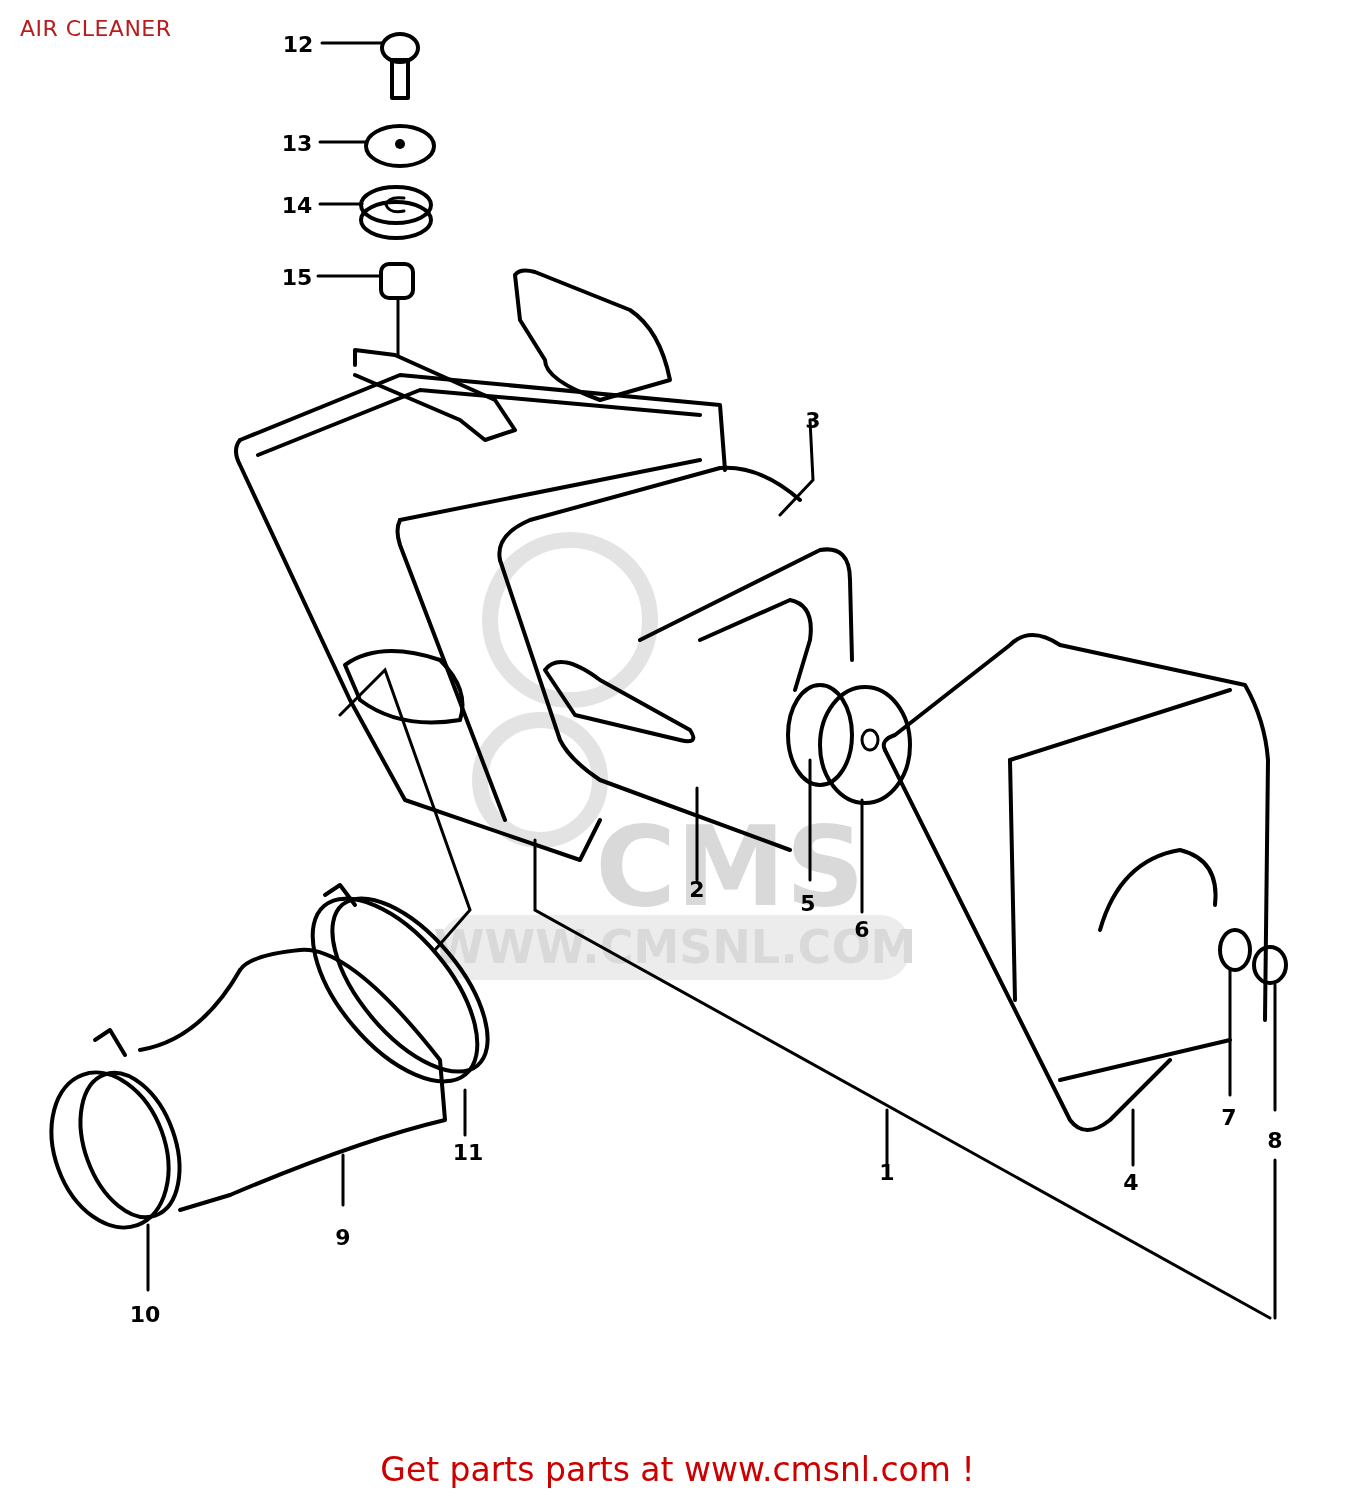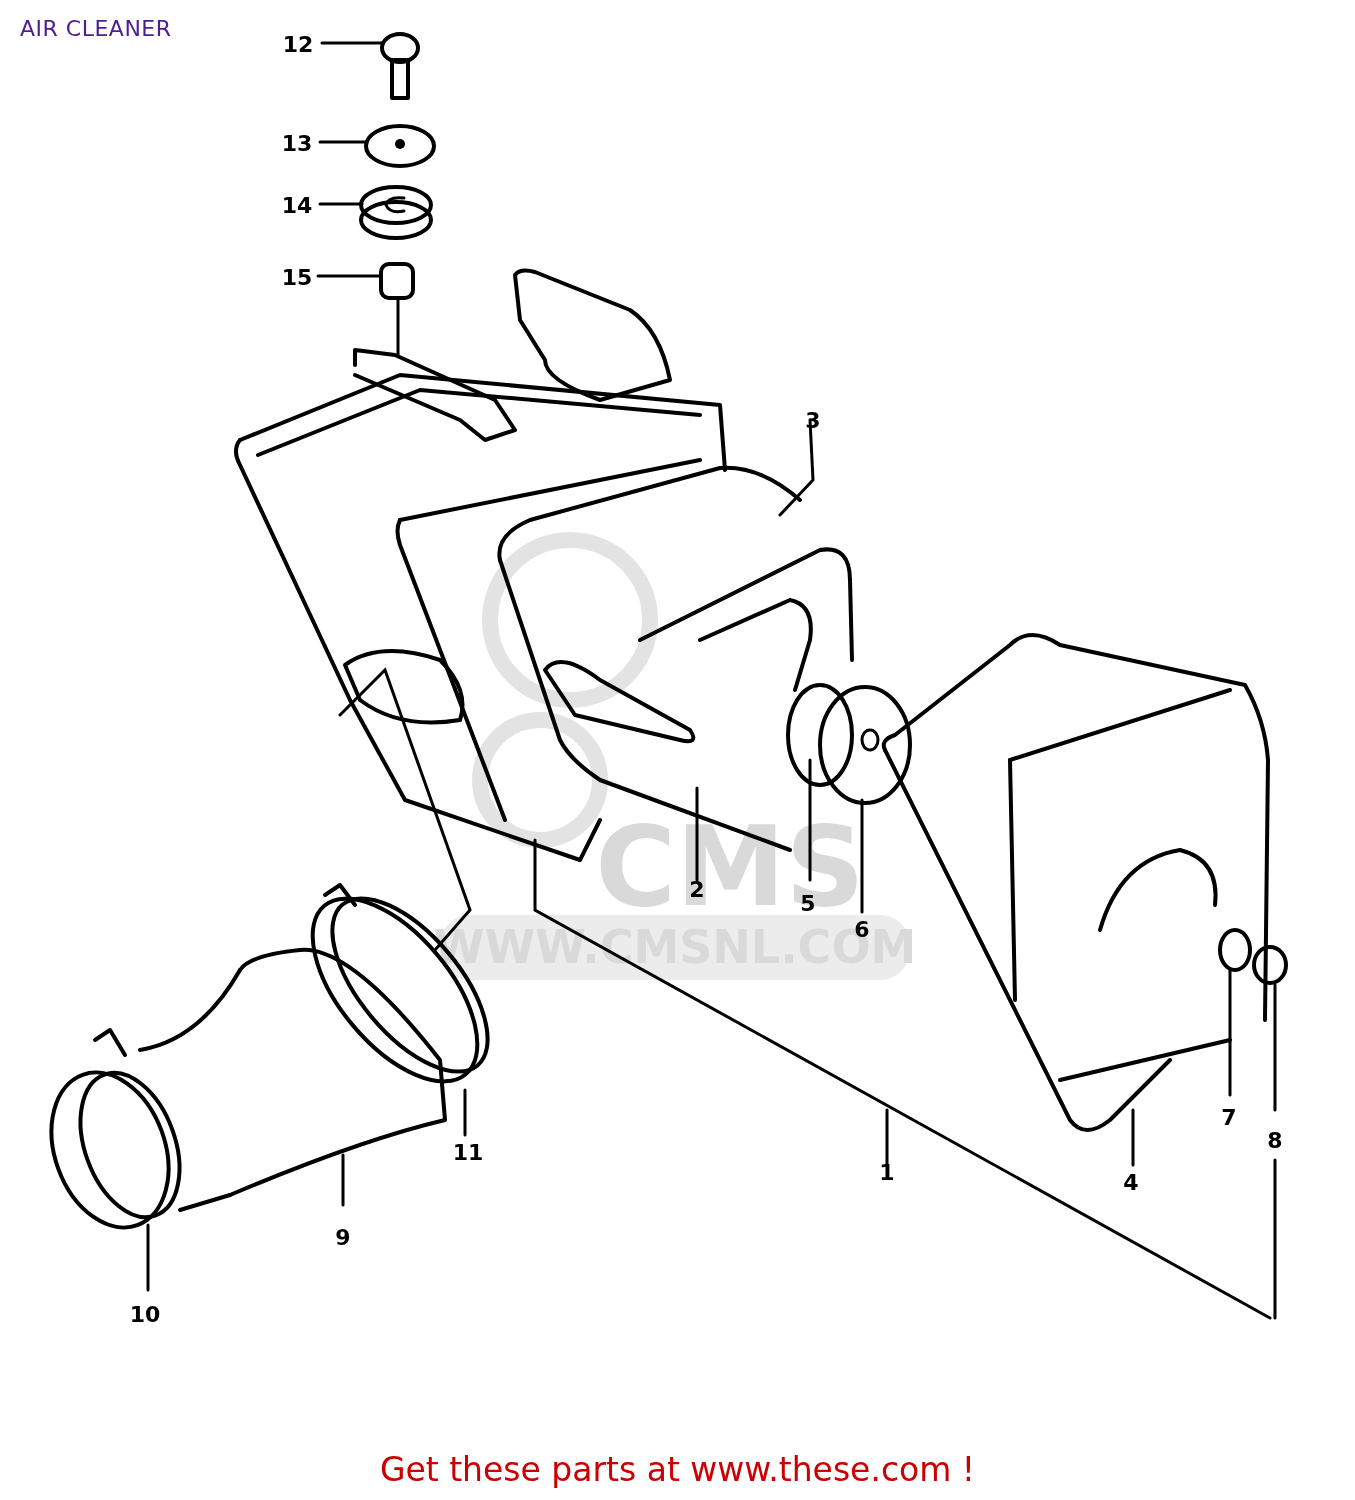"AIR CLEANER" .title { color: #4c1d95 -> #b91c1c }
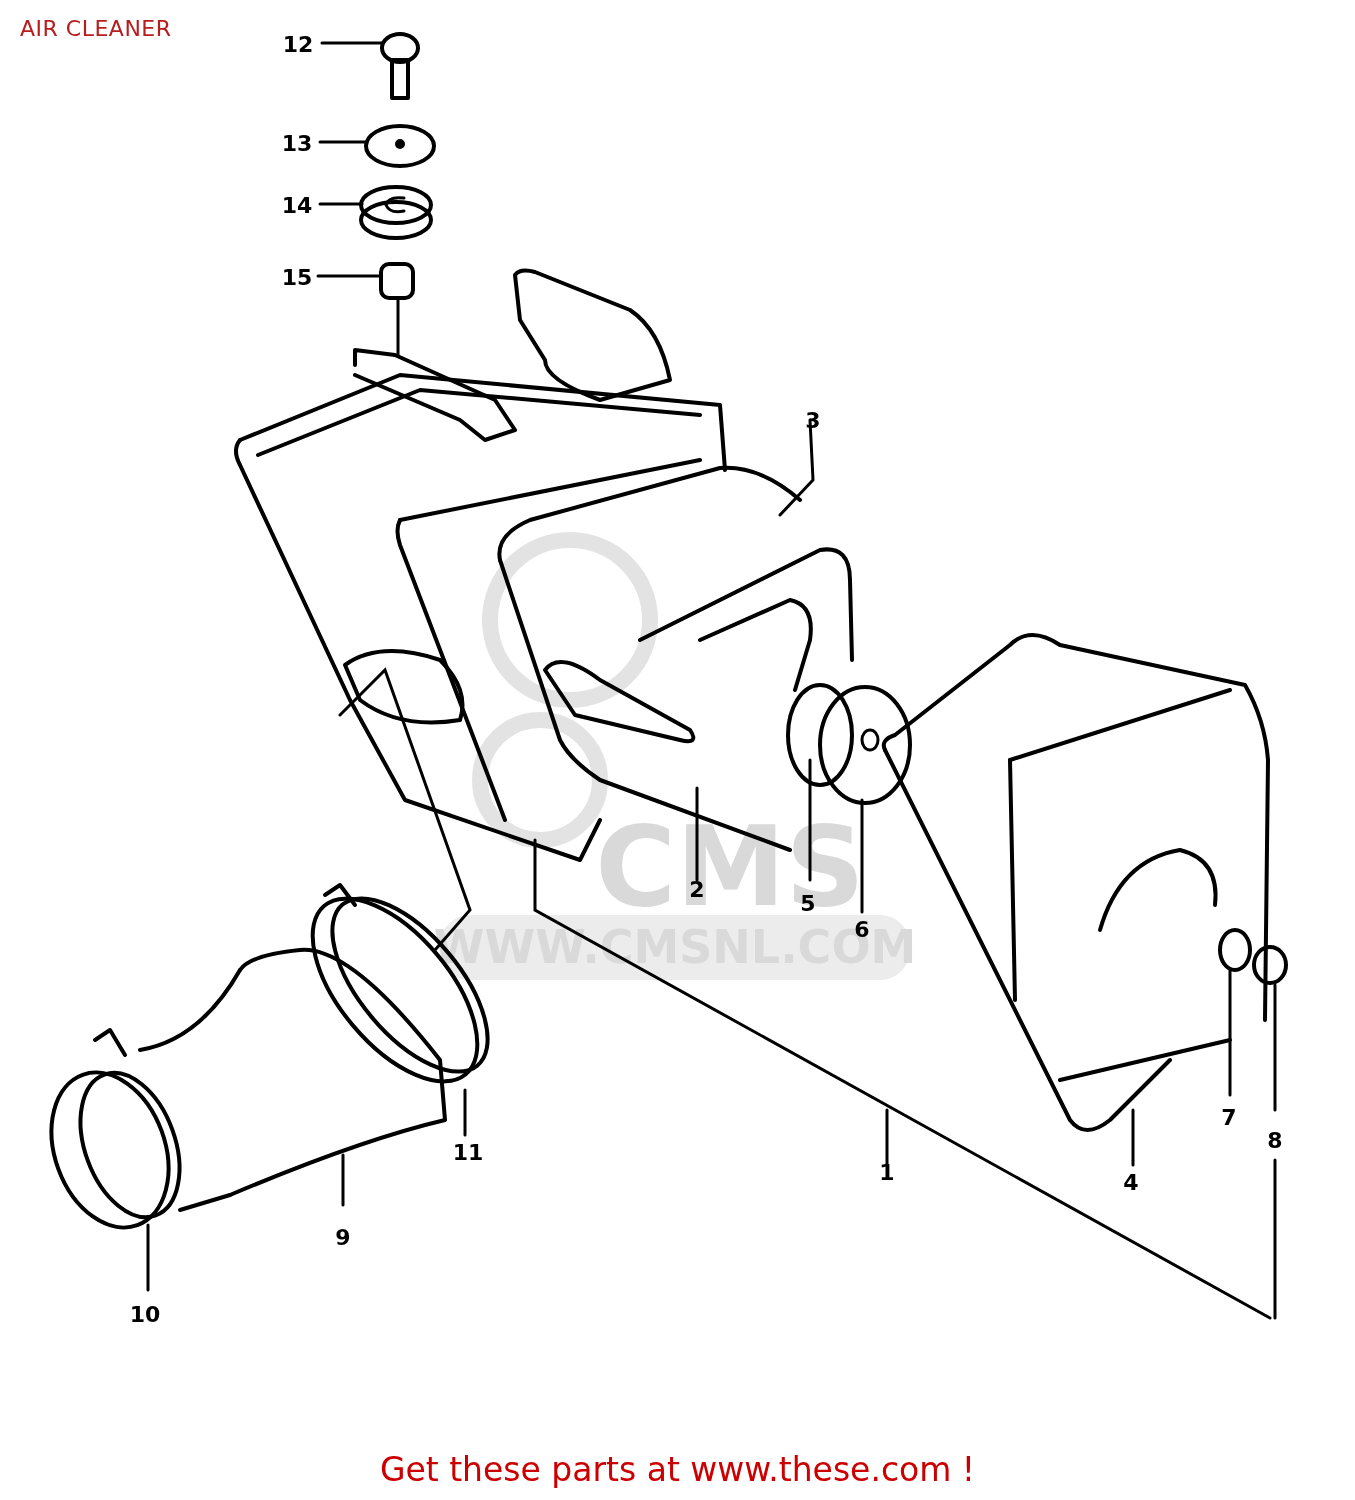"Get these parts at www.these.com" div.footer { text: these parts at www.these.com -> parts parts at www.cmsnl.com }
